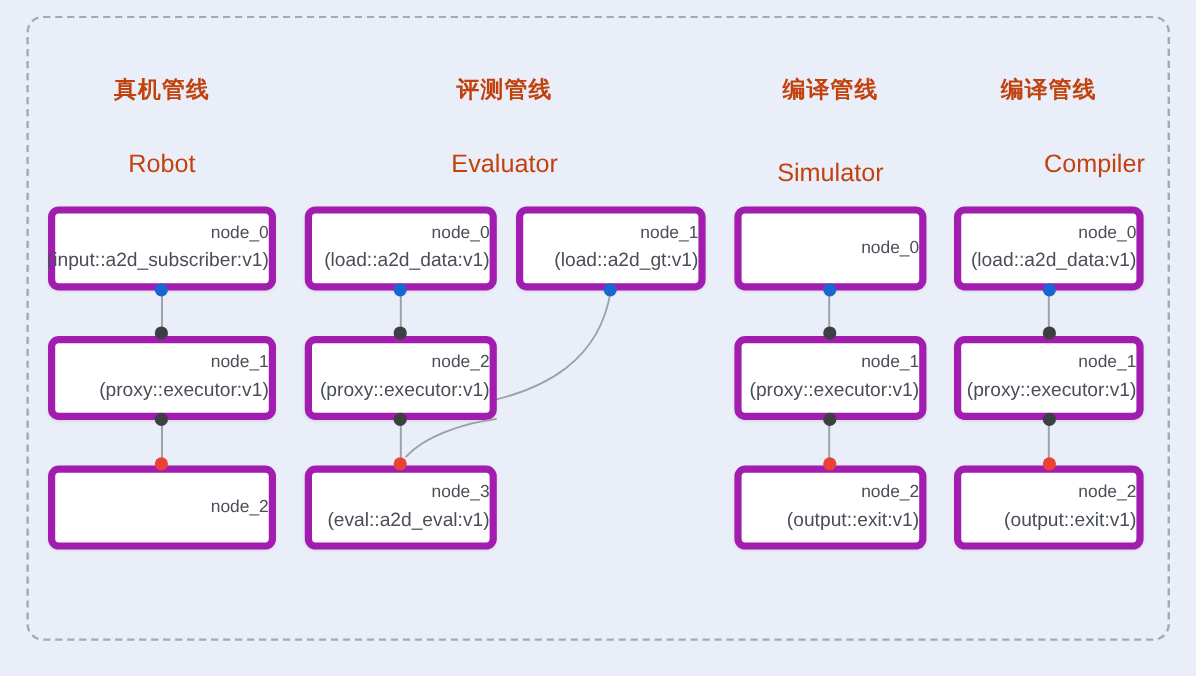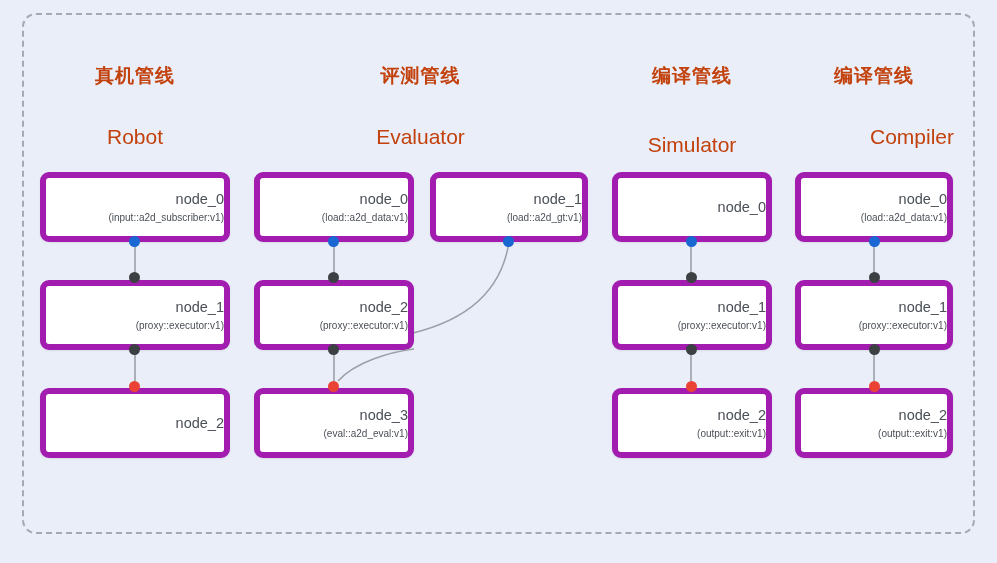"(input::a2d_subscriber:v1)" .node-type { font-size: 10px -> 16px }
